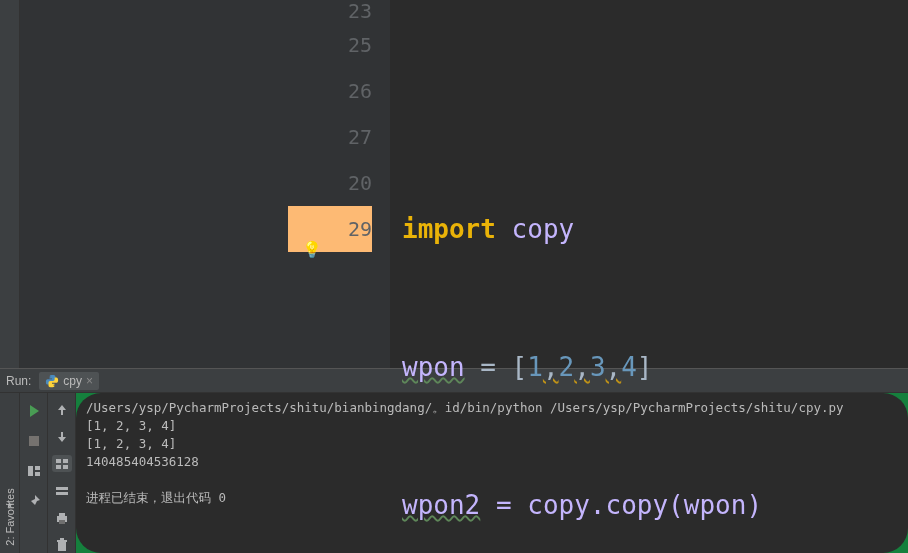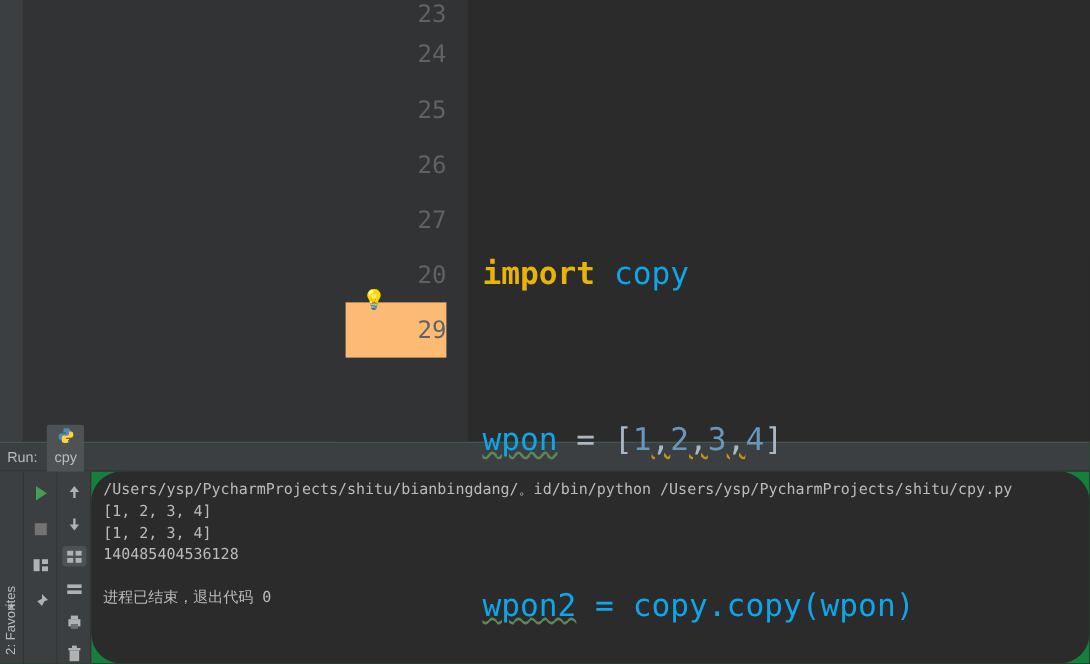"24" div { html: <div>24</div> -> none }
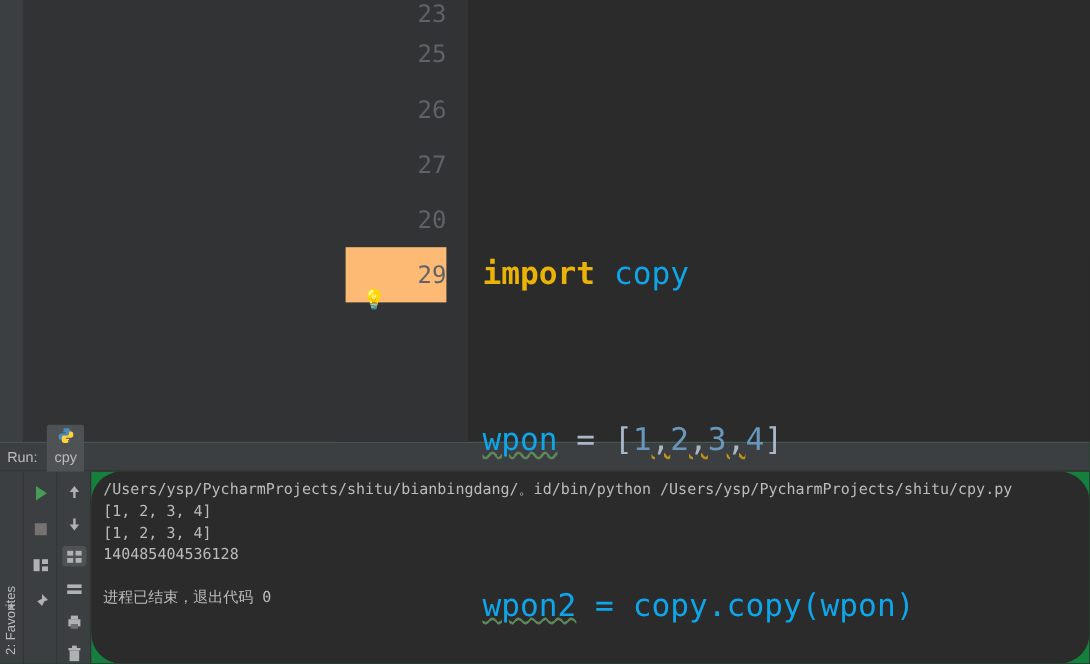"copy" .ident { color: #0ea5e9 -> #c4b5fd }
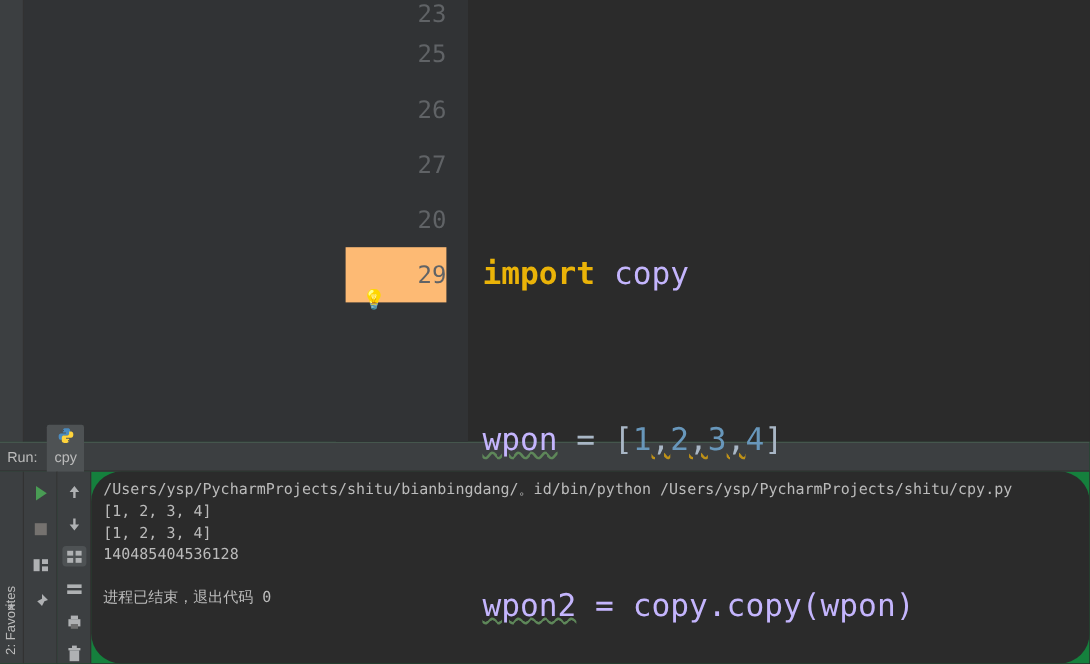"cpy" .run-tab { flex-direction: column -> none }
